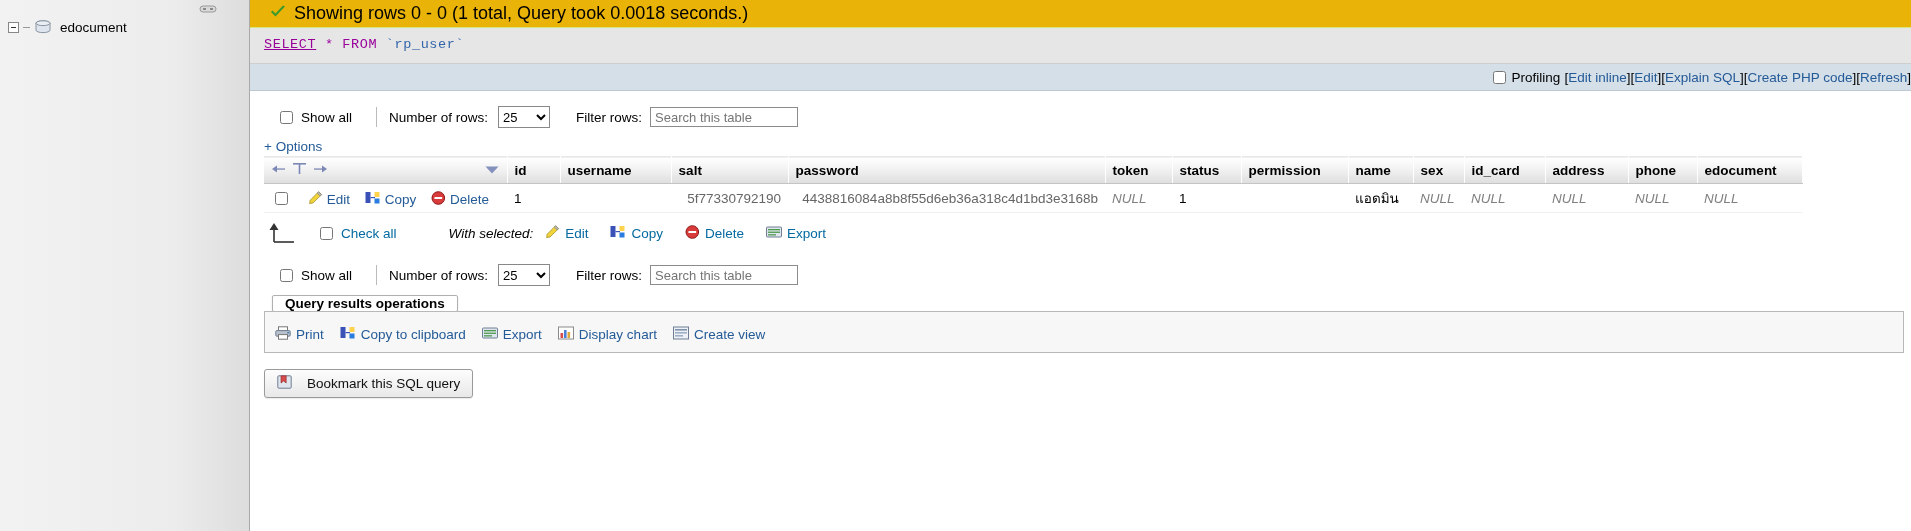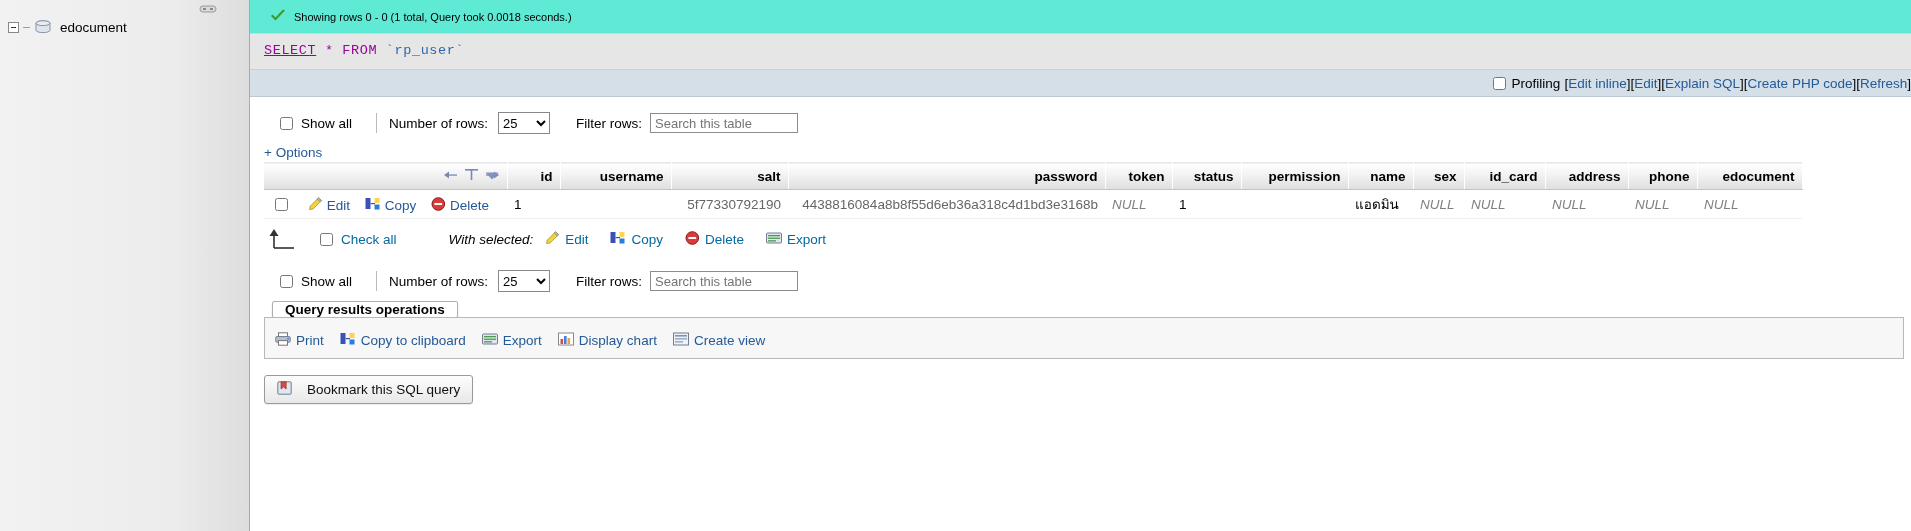"Showing rows 0 - 0" .result-bar { background: #5eead4 -> #eab308; font-size: 11px -> 18px; height: 34px -> 28px }
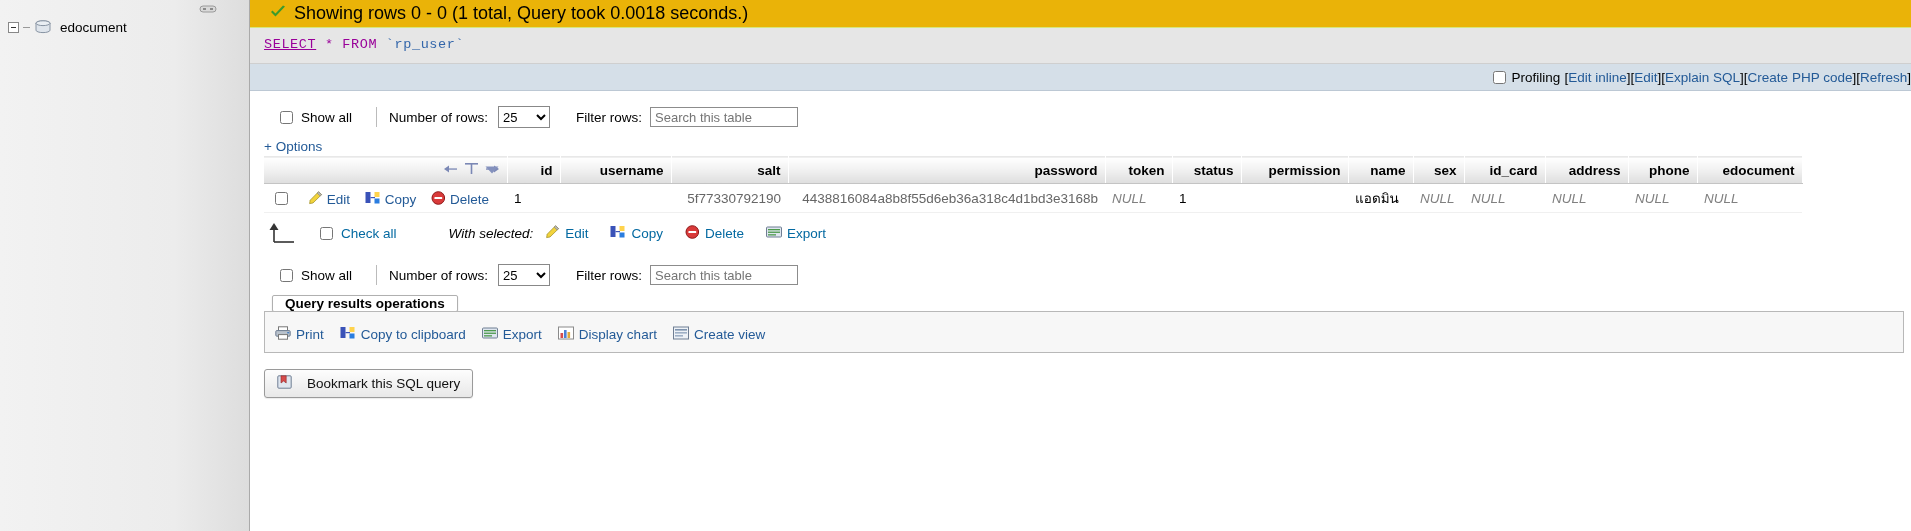"id" table.results th { text-align: right -> left }
